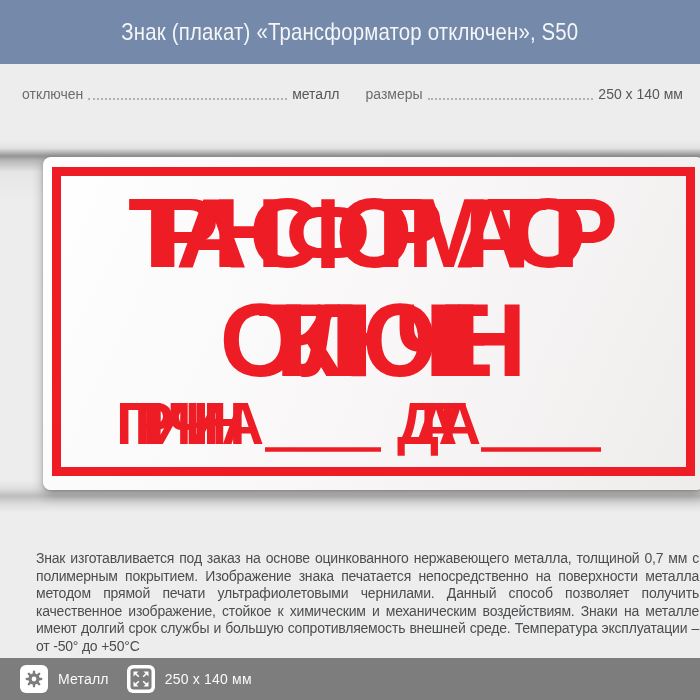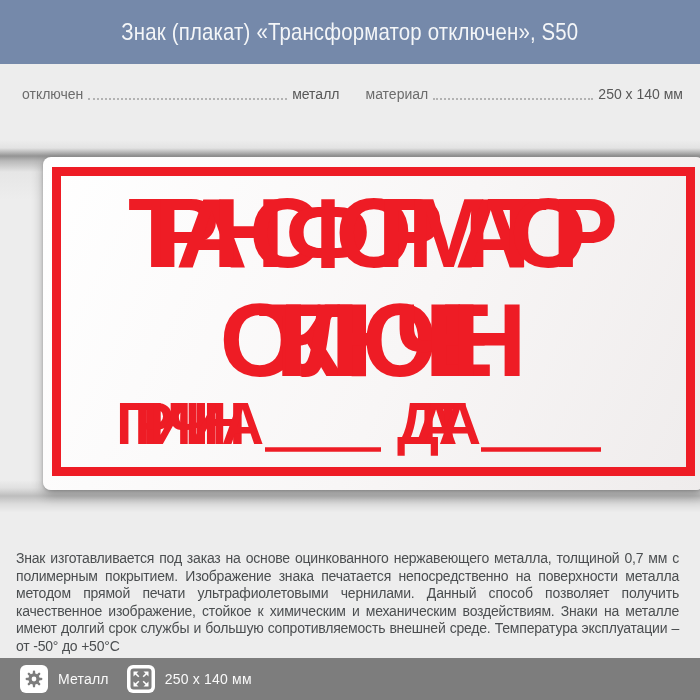"материал" span.label { text: материал -> размеры }
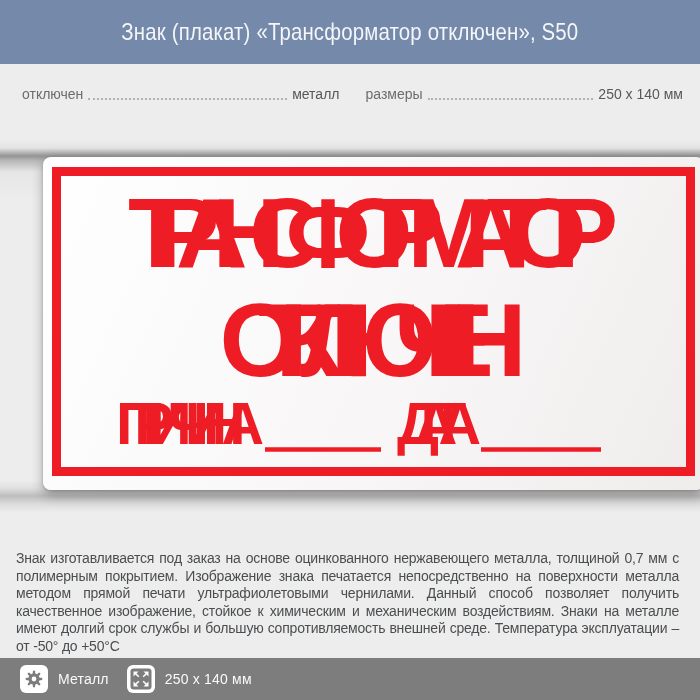"Знак изготавливается под заказ на" .description { left: 16px -> 36px }
